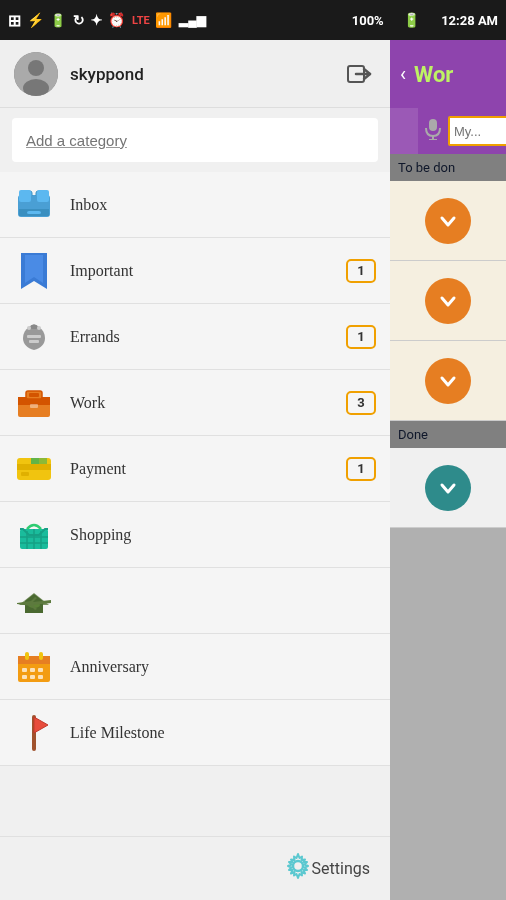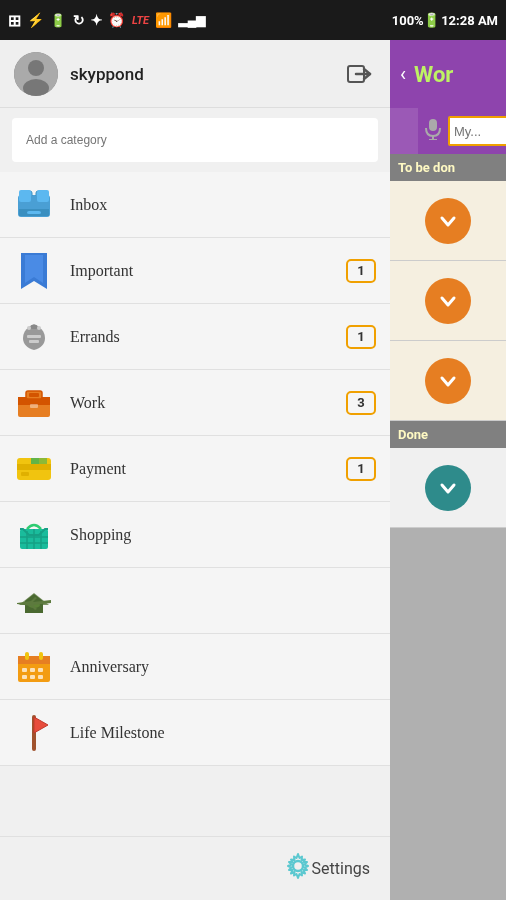"LTE" span { font-style: italic -> none }
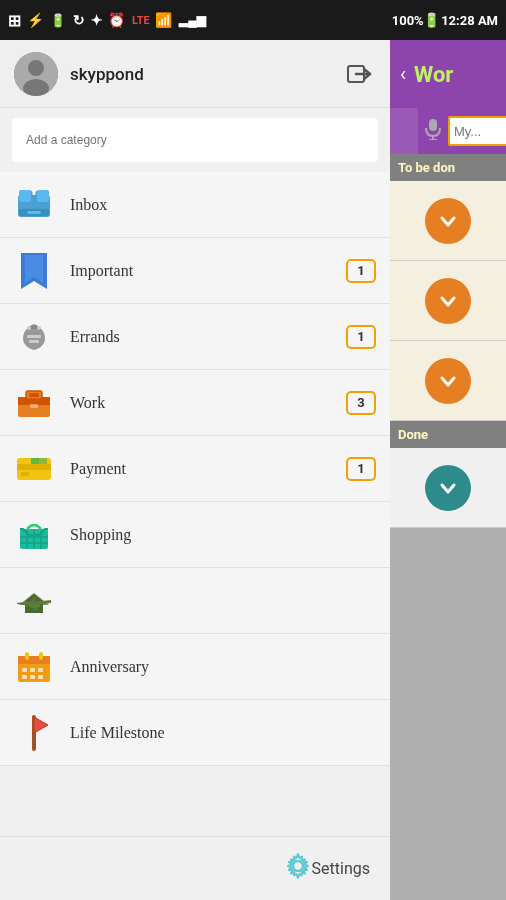"100%" .status-bar-right { gap: 0 -> 20px }
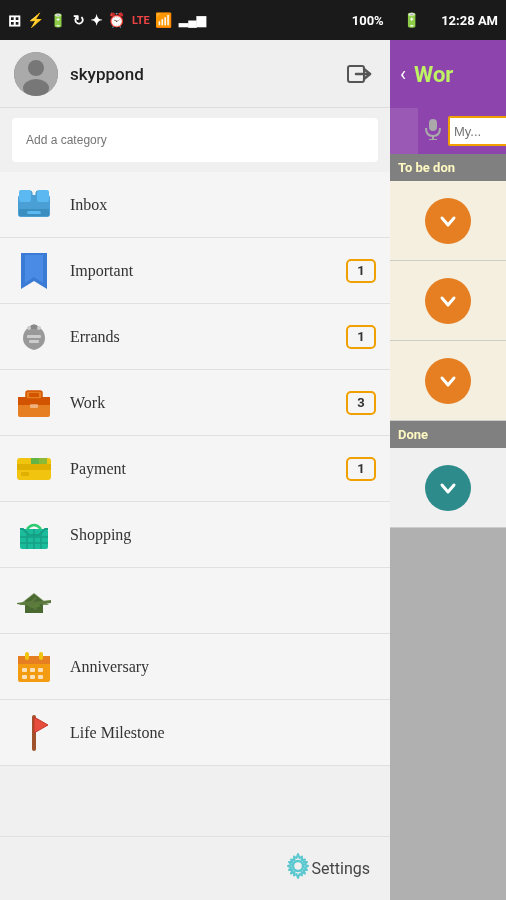"Add a category" .add-category-input { font-size: 12px -> 15px; text-decoration: none -> underline }
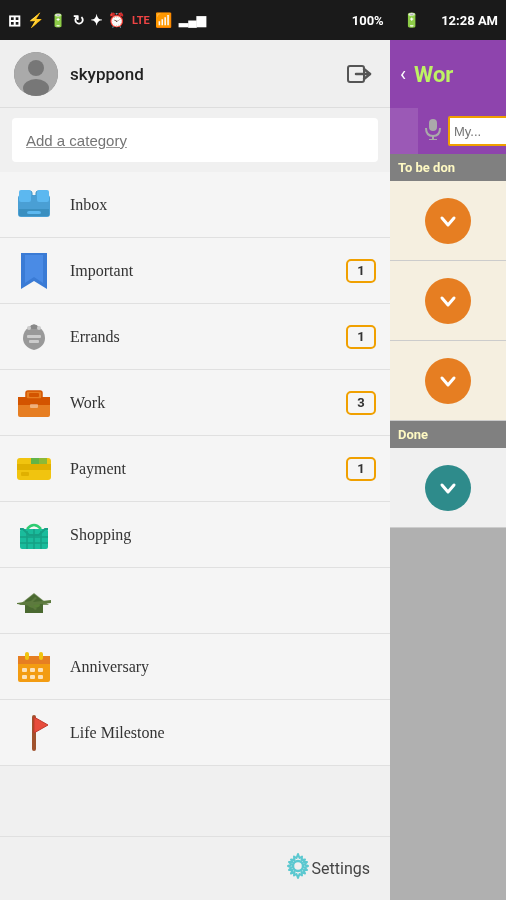"To be don" .section-header { color: #fef9c3 -> #0f172a; font-weight: bold -> none }
